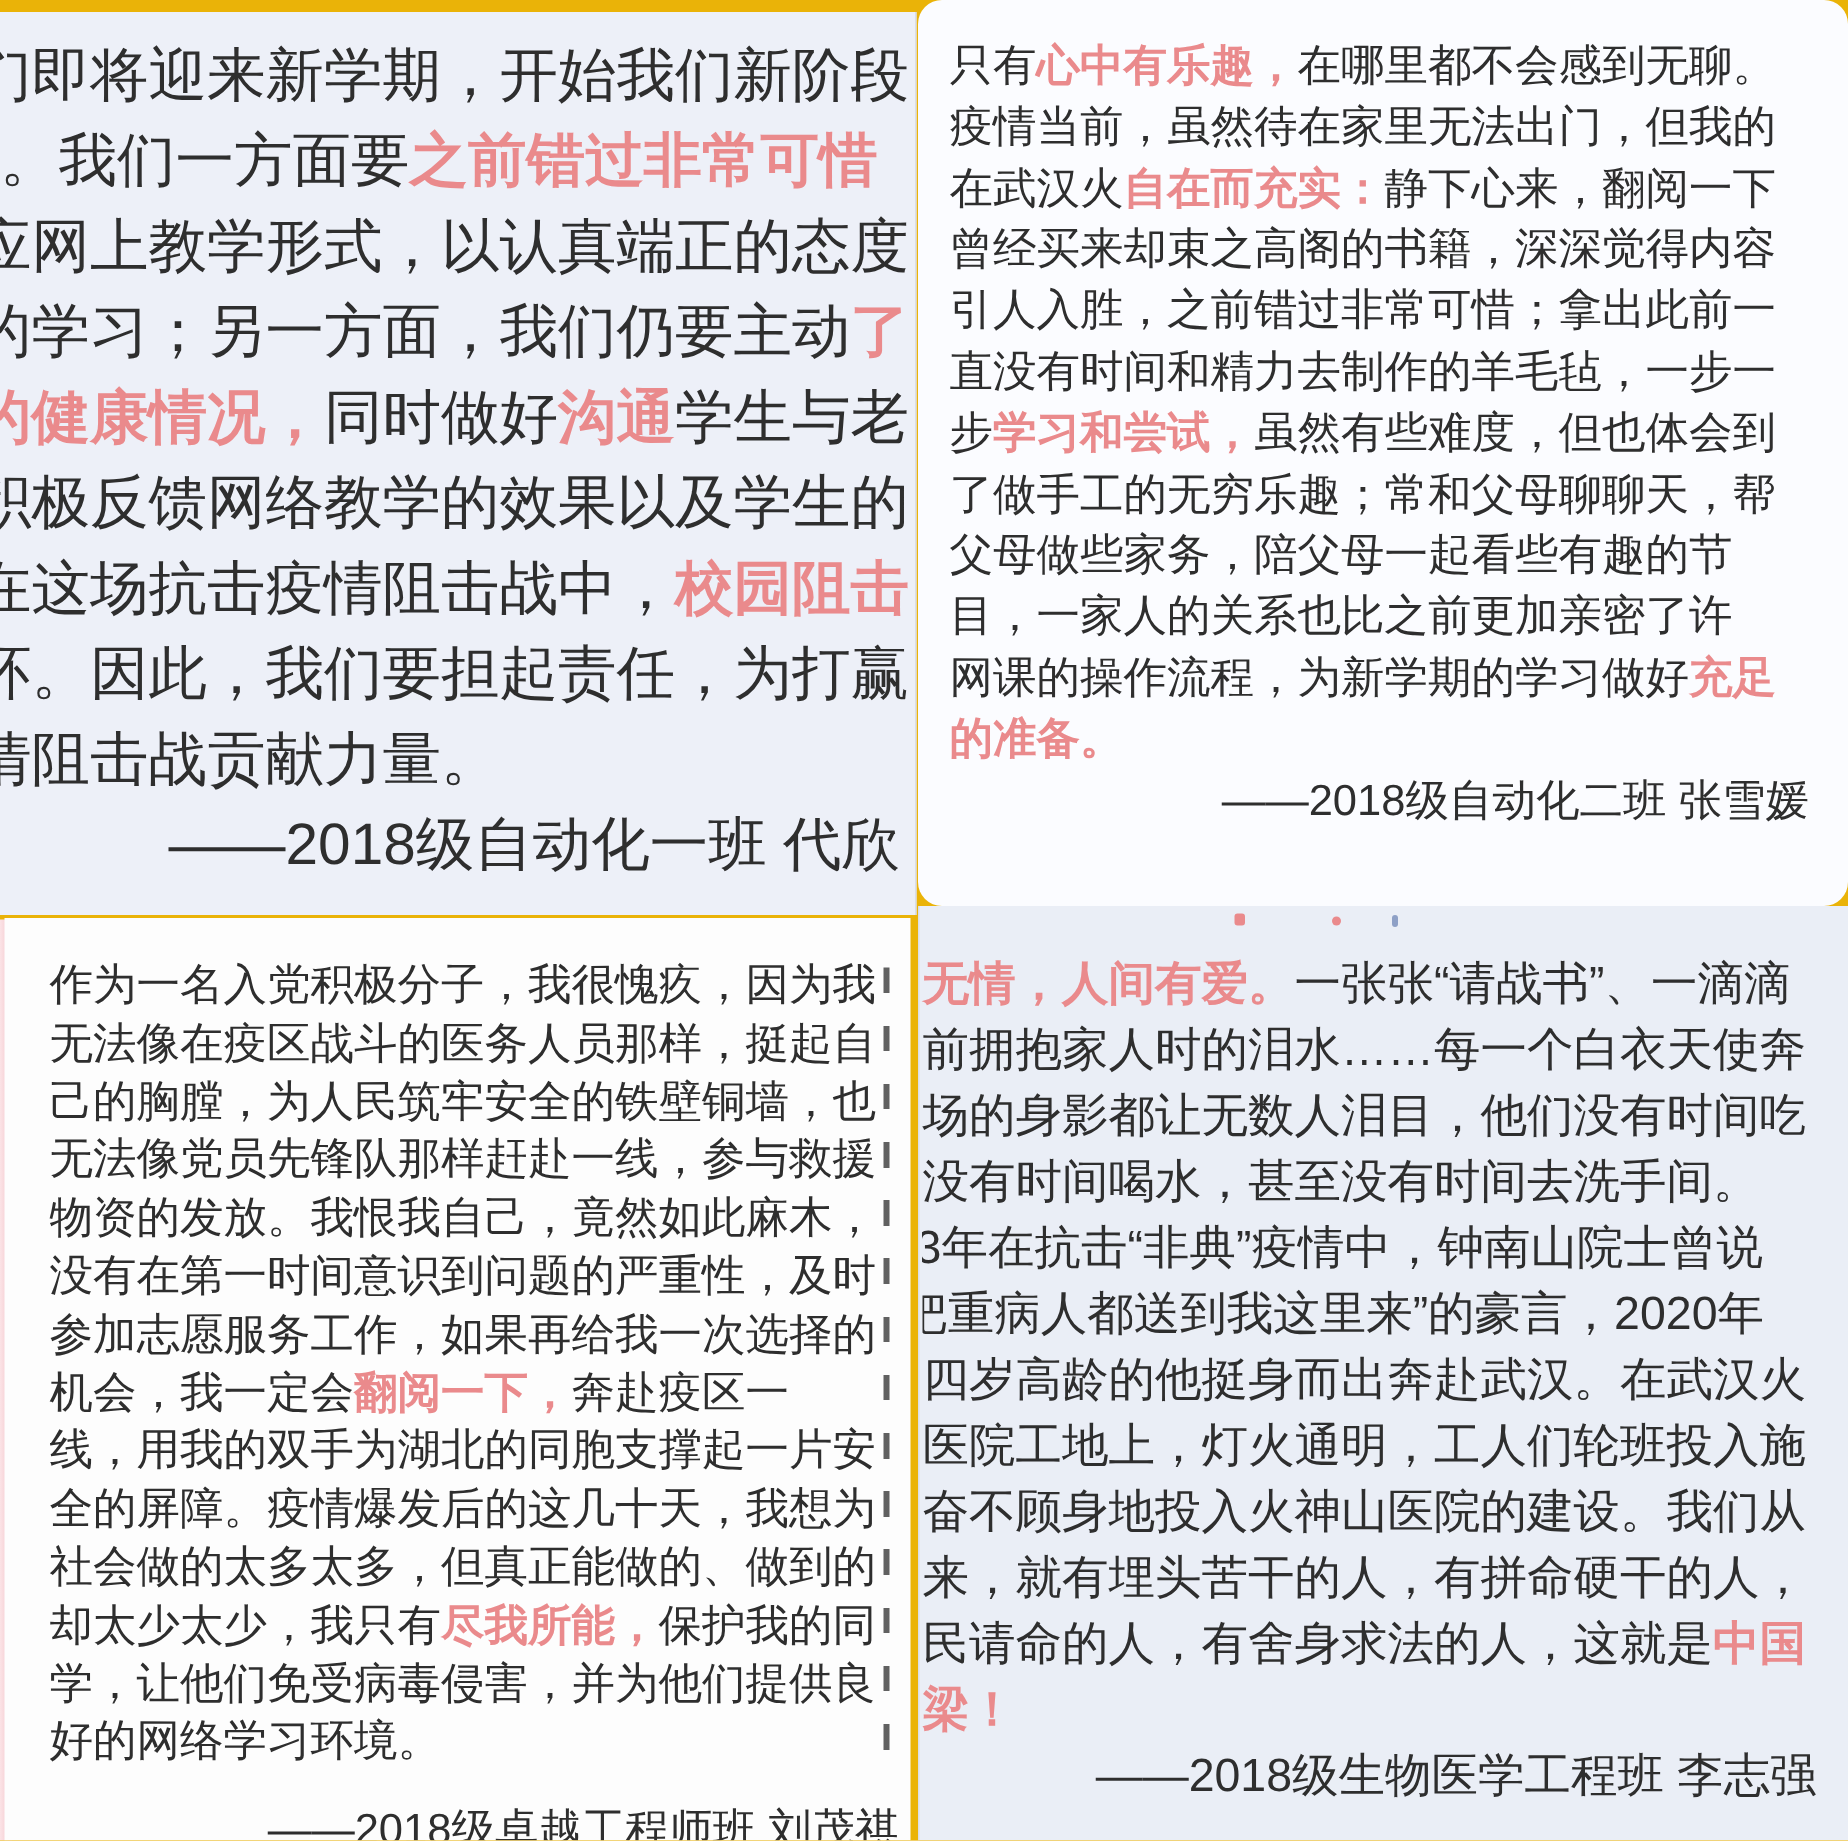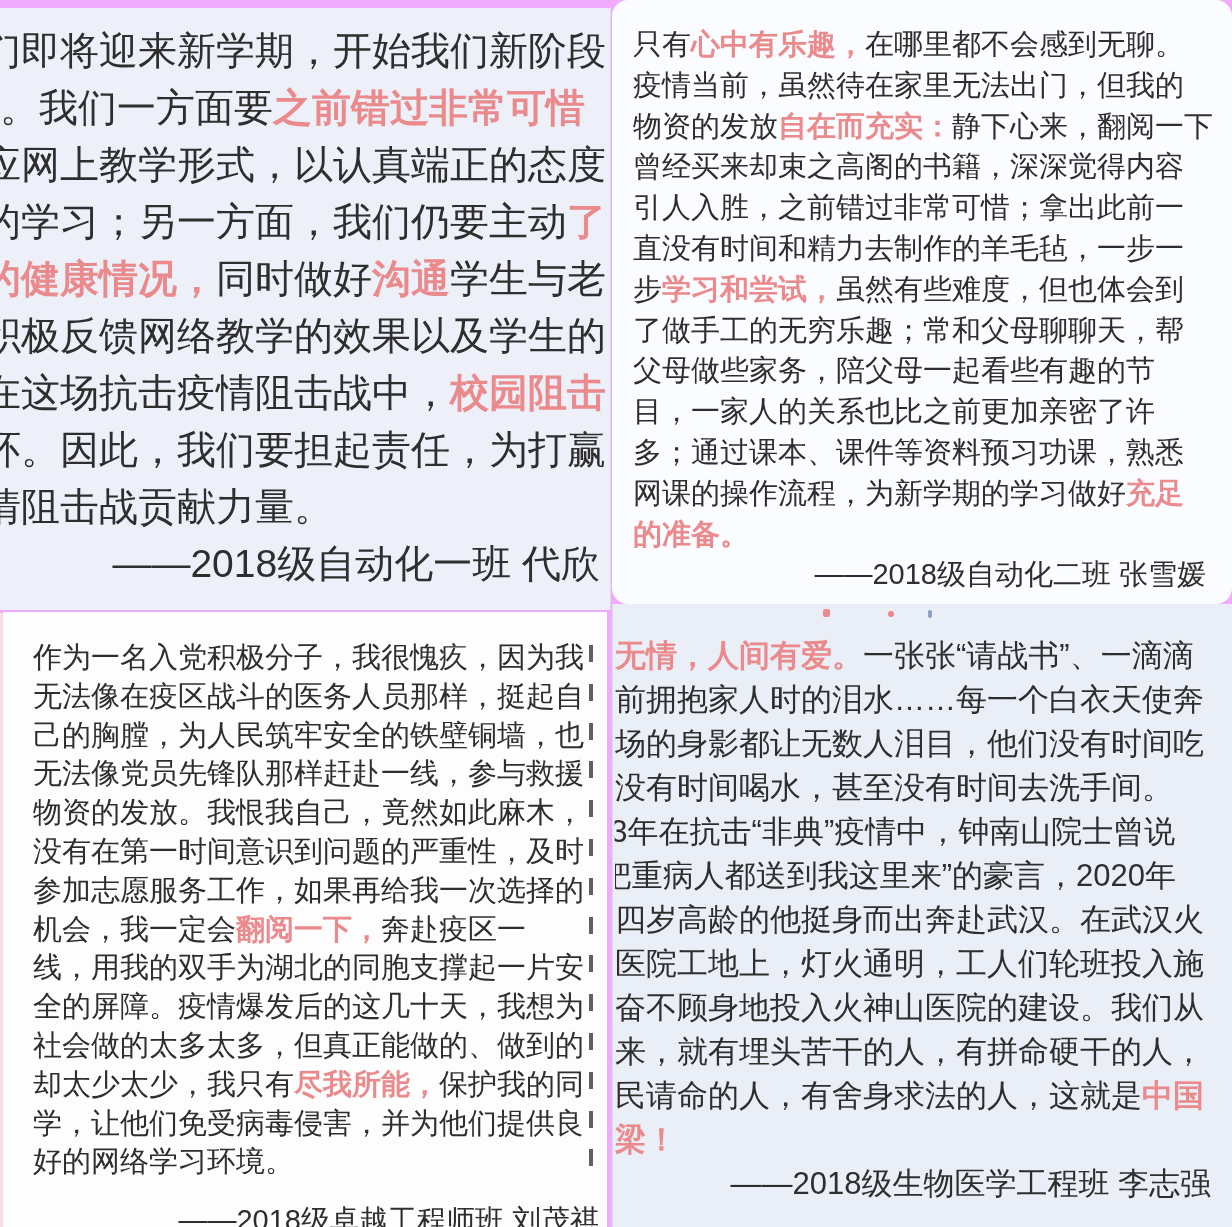"们即将迎来新学期，开始我们新阶段" .page { background: #f0abfc -> #eab308 }
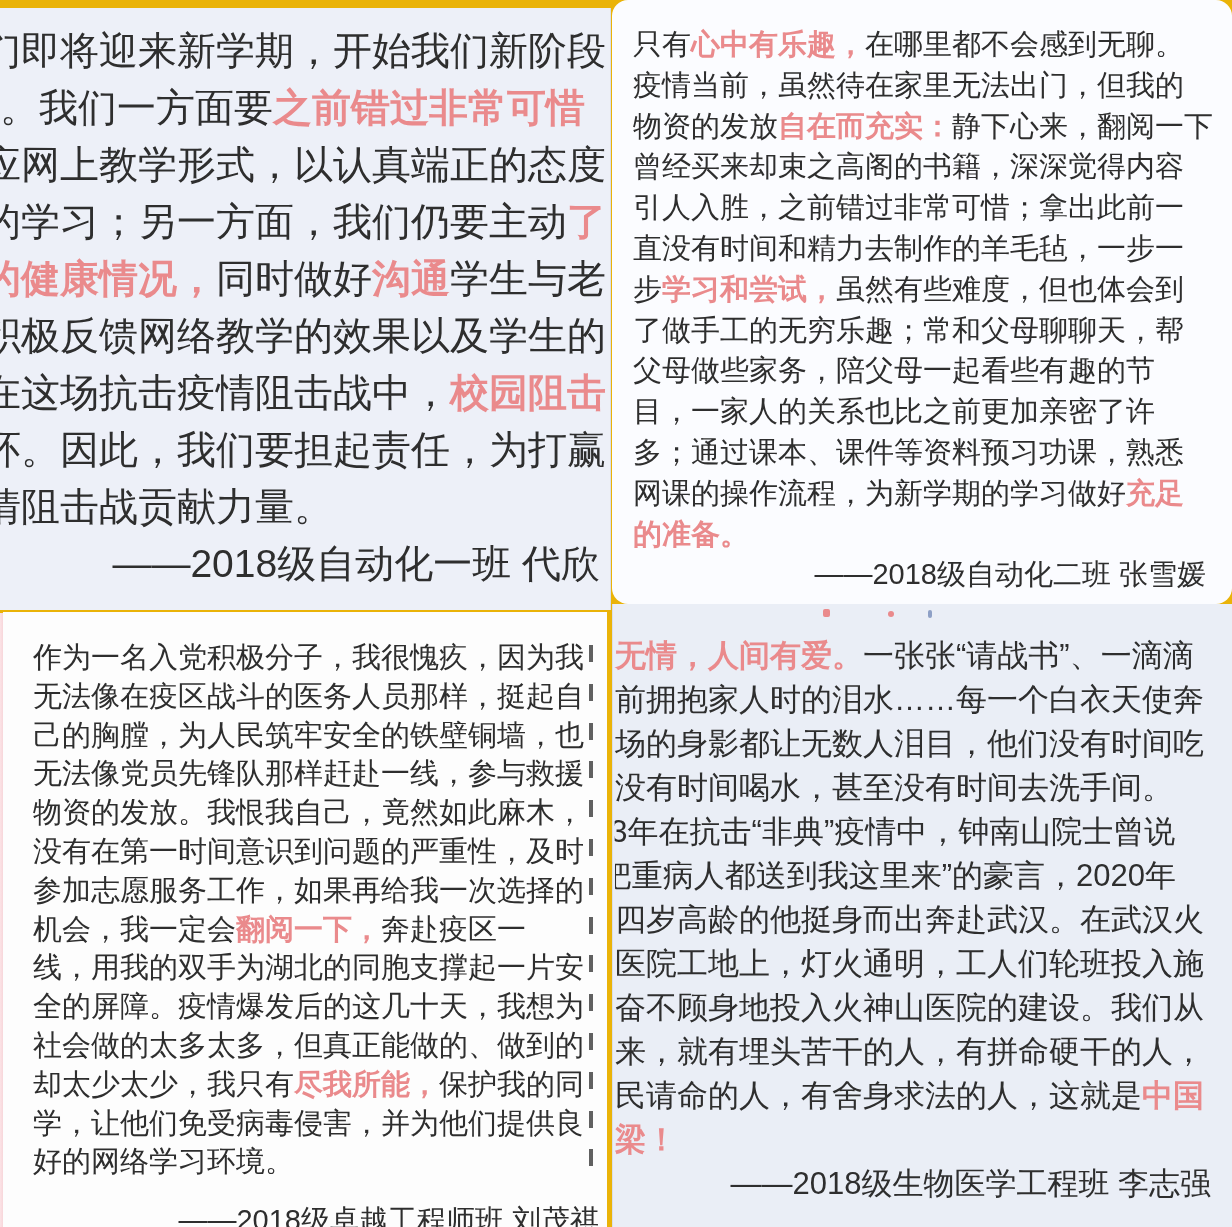"物资的发放" span { text: 物资的发放 -> 在武汉火 }
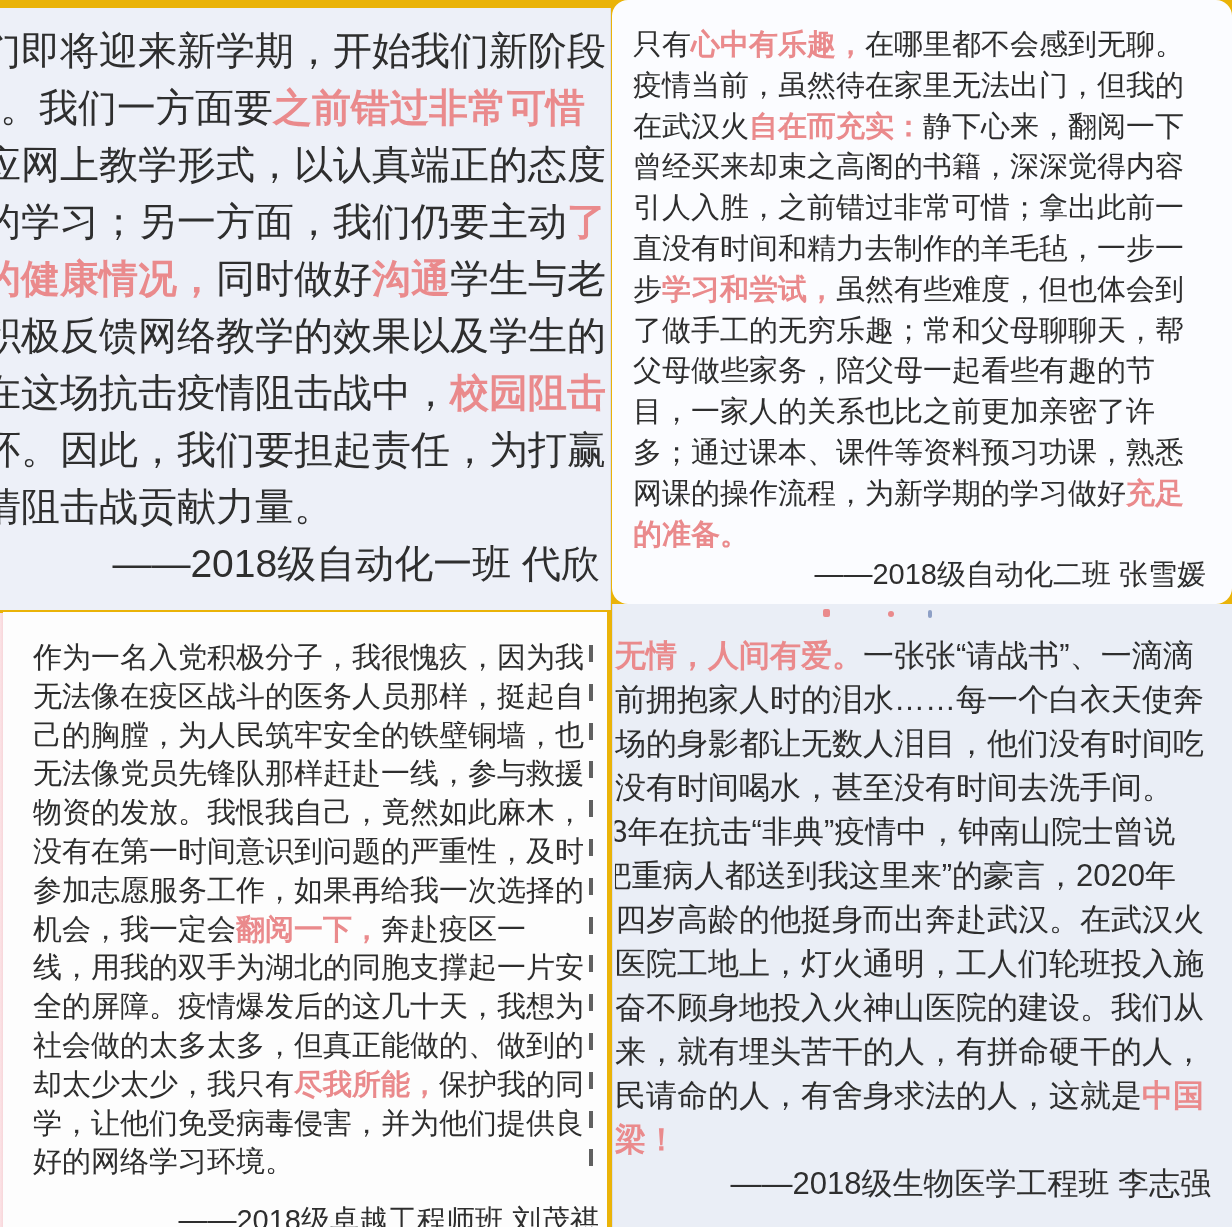"多；通过课本、课件等资料预习功课，熟悉" div.line { html: <div><span>多；通过课本、课件等资料预习功课，熟悉</span></div> -> none }
